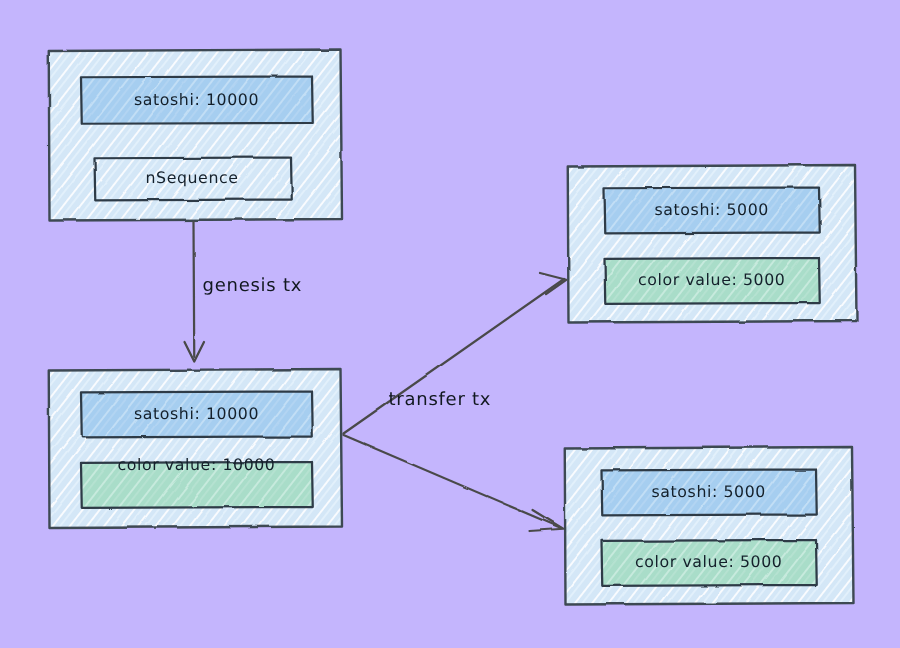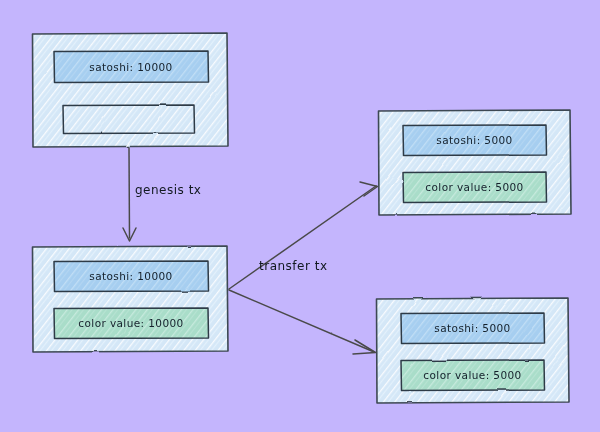"nSequence" div.field-label { html: none -> <div>nSequence</div> }
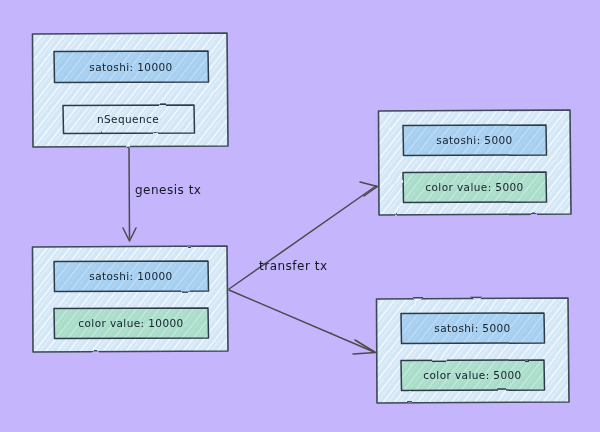"color value: 10000" div.field-label { top: 62px -> 49px }
